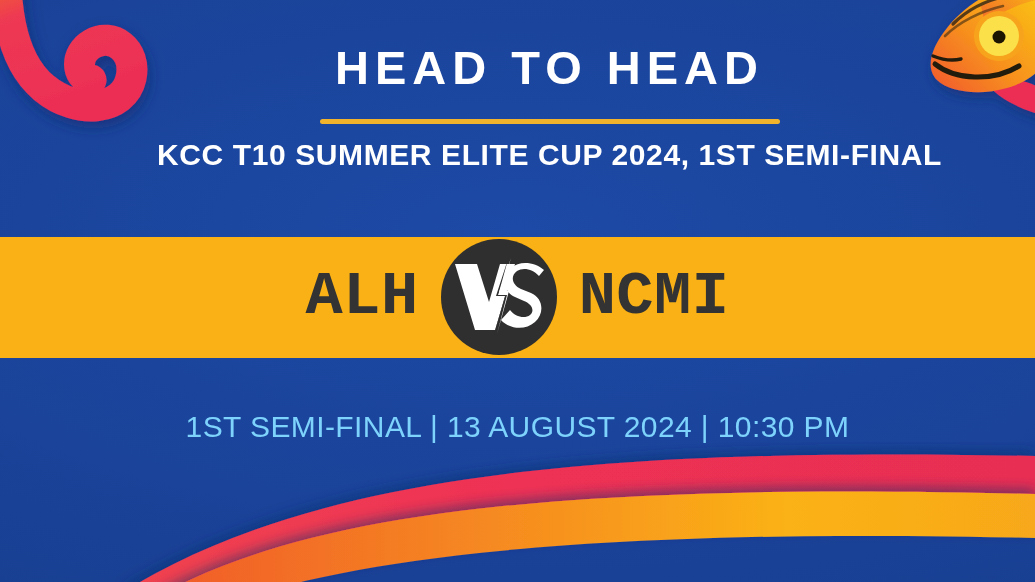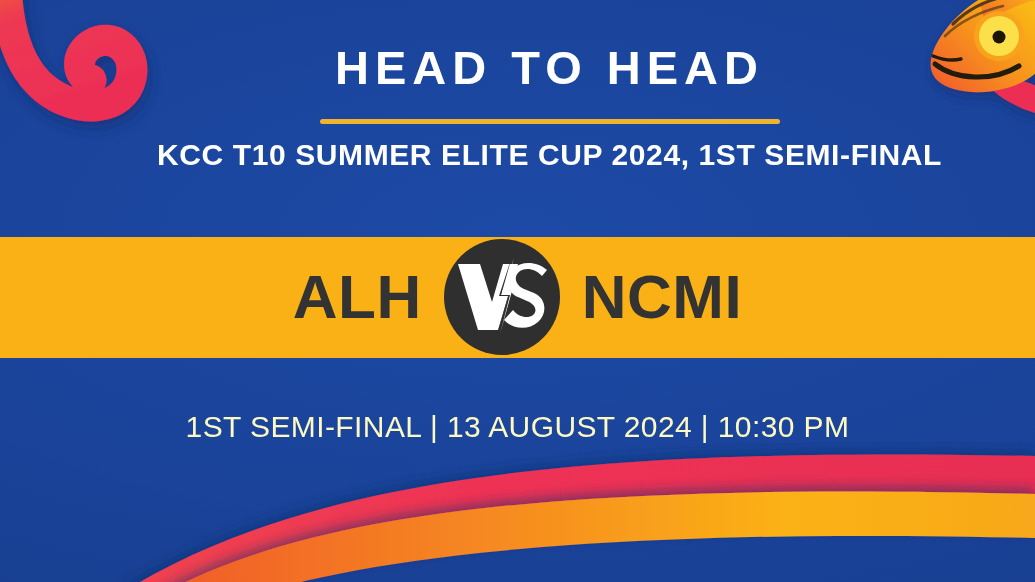"ALH" #versus-row { font-family: none -> Liberation Mono, monospace }
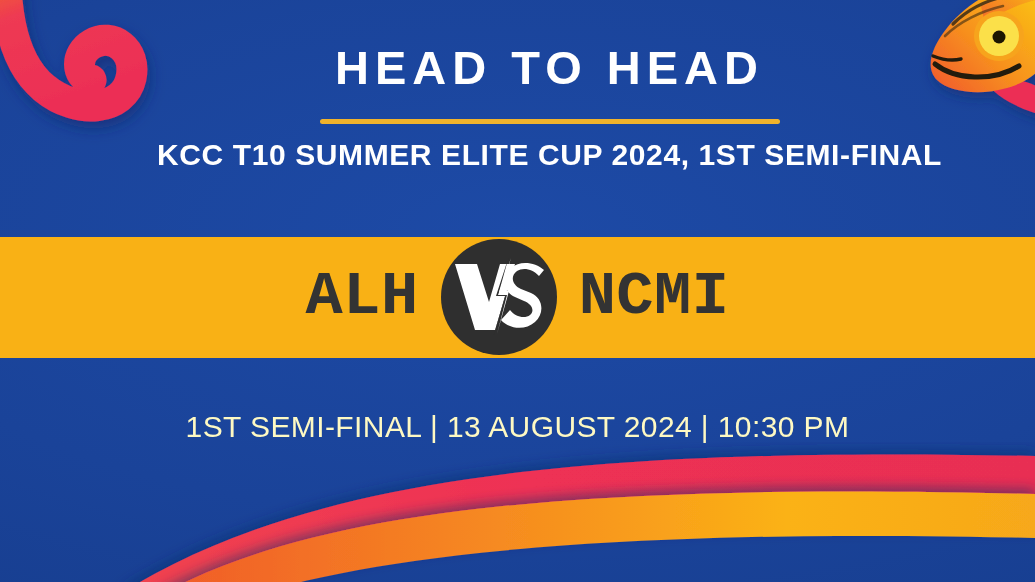"1ST SEMI-FINAL | 13 AUGUST" #match-meta { color: #fef9c3 -> #7dd3fc }
